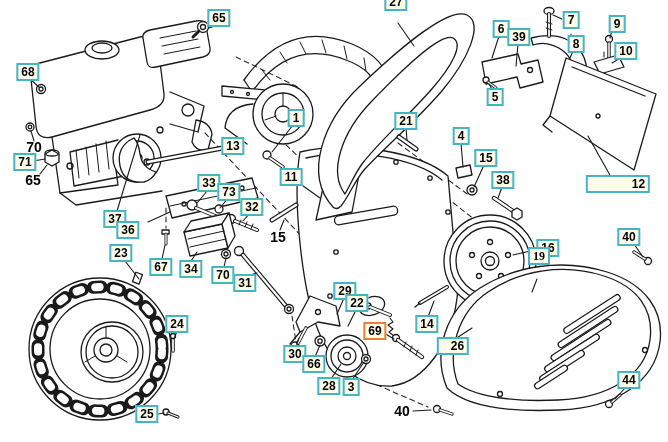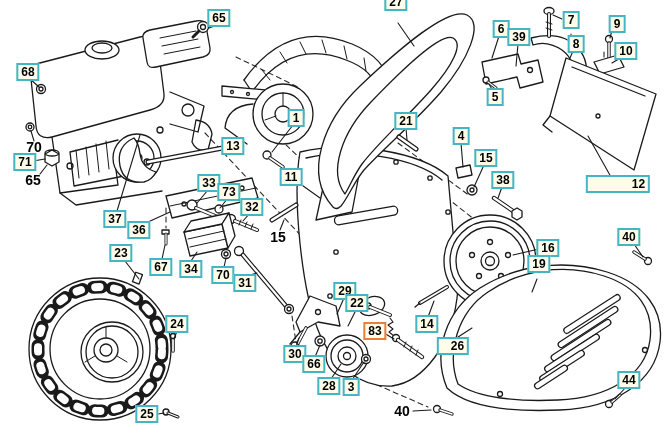"36" div.callout { left: 139px -> 128px }
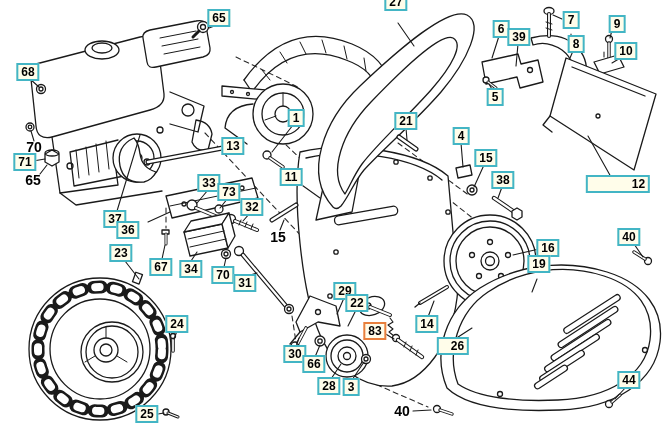"19" div.callout { font-family: none -> Liberation Serif, serif; top: 264px -> 256px }
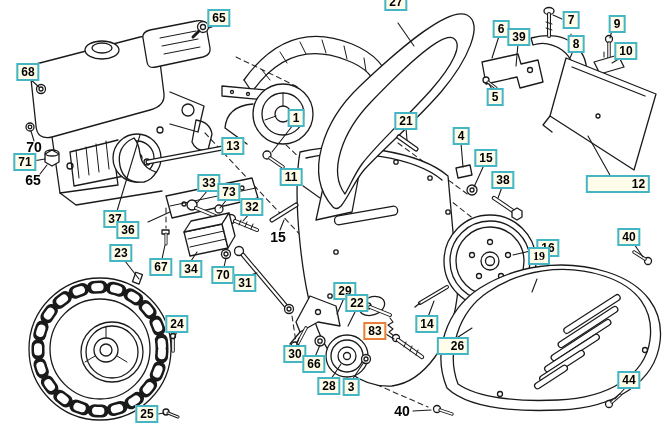"83" div.callout { text: 83 -> 69 }
